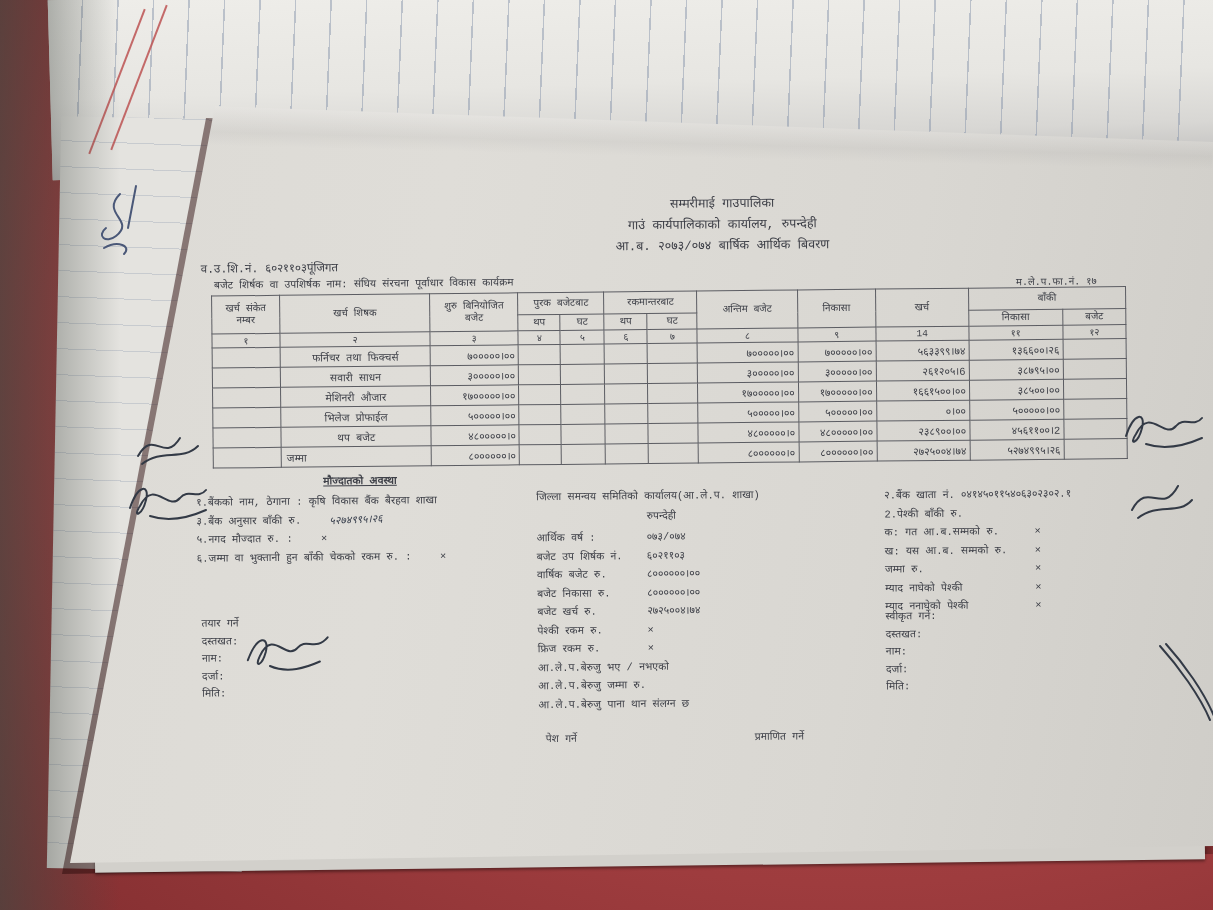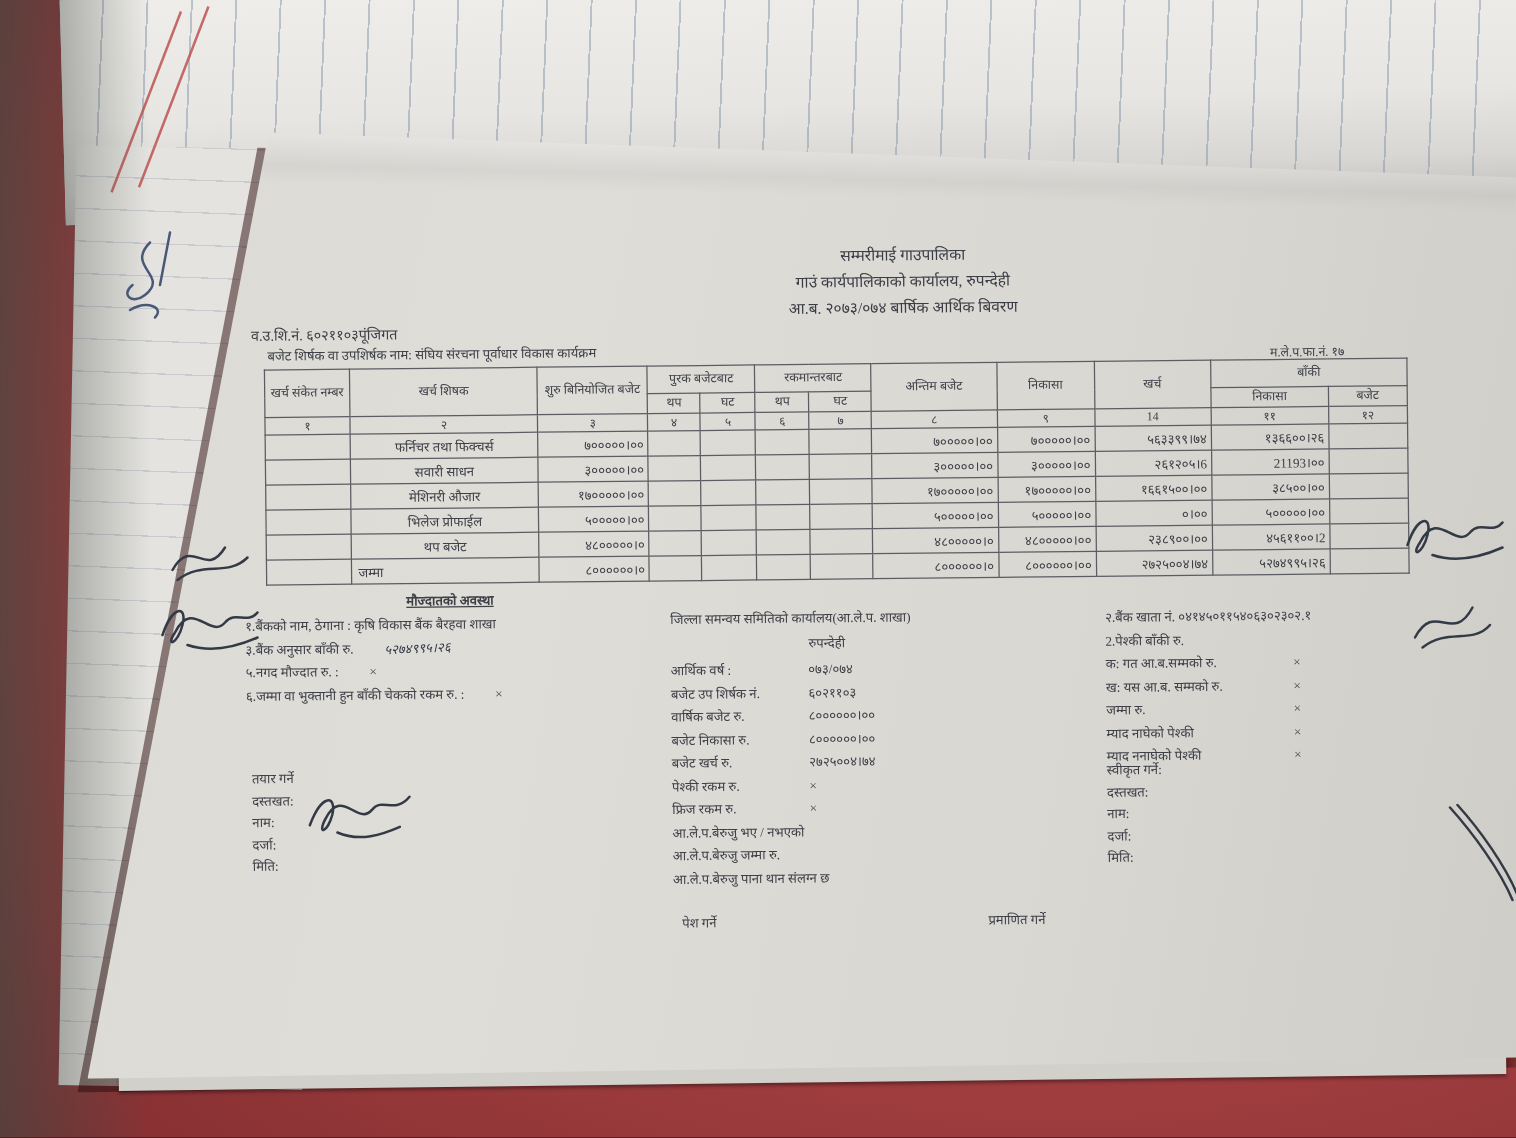"सम्मरीमाई गाउपालिका" .scene { font-family: Liberation Serif, serif -> Liberation Mono, monospace }
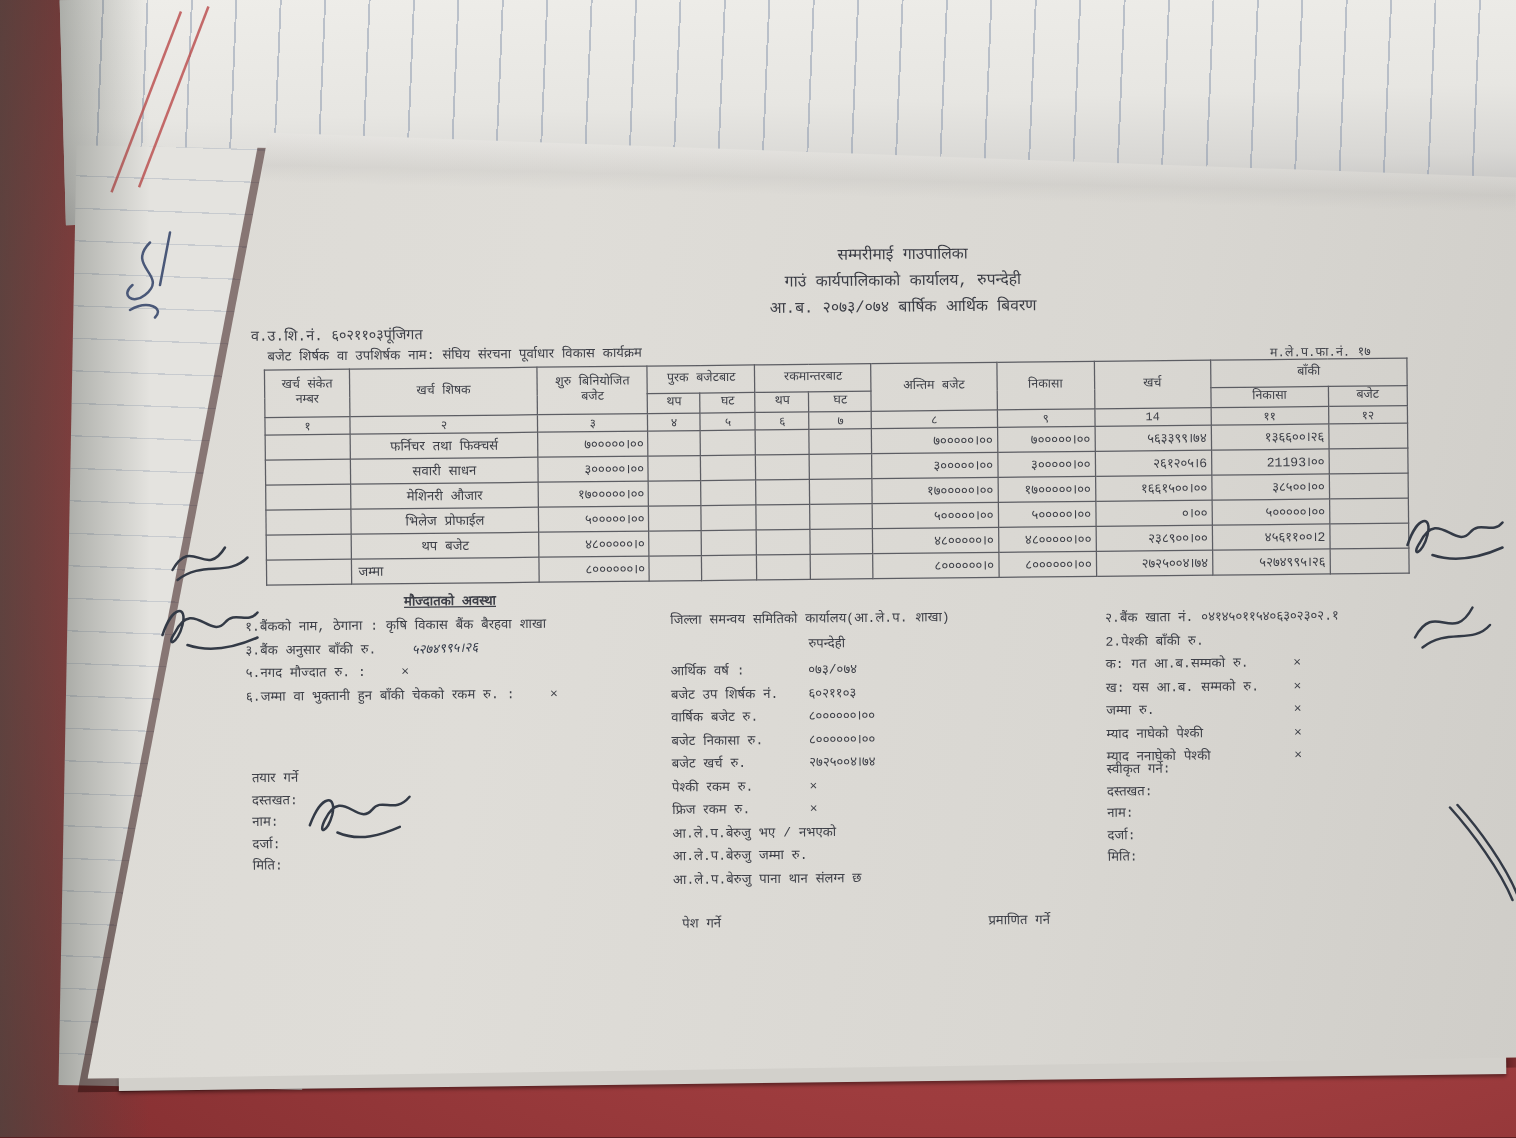"21193।००" td.amount { text: 21193 -> ३८७९५ }
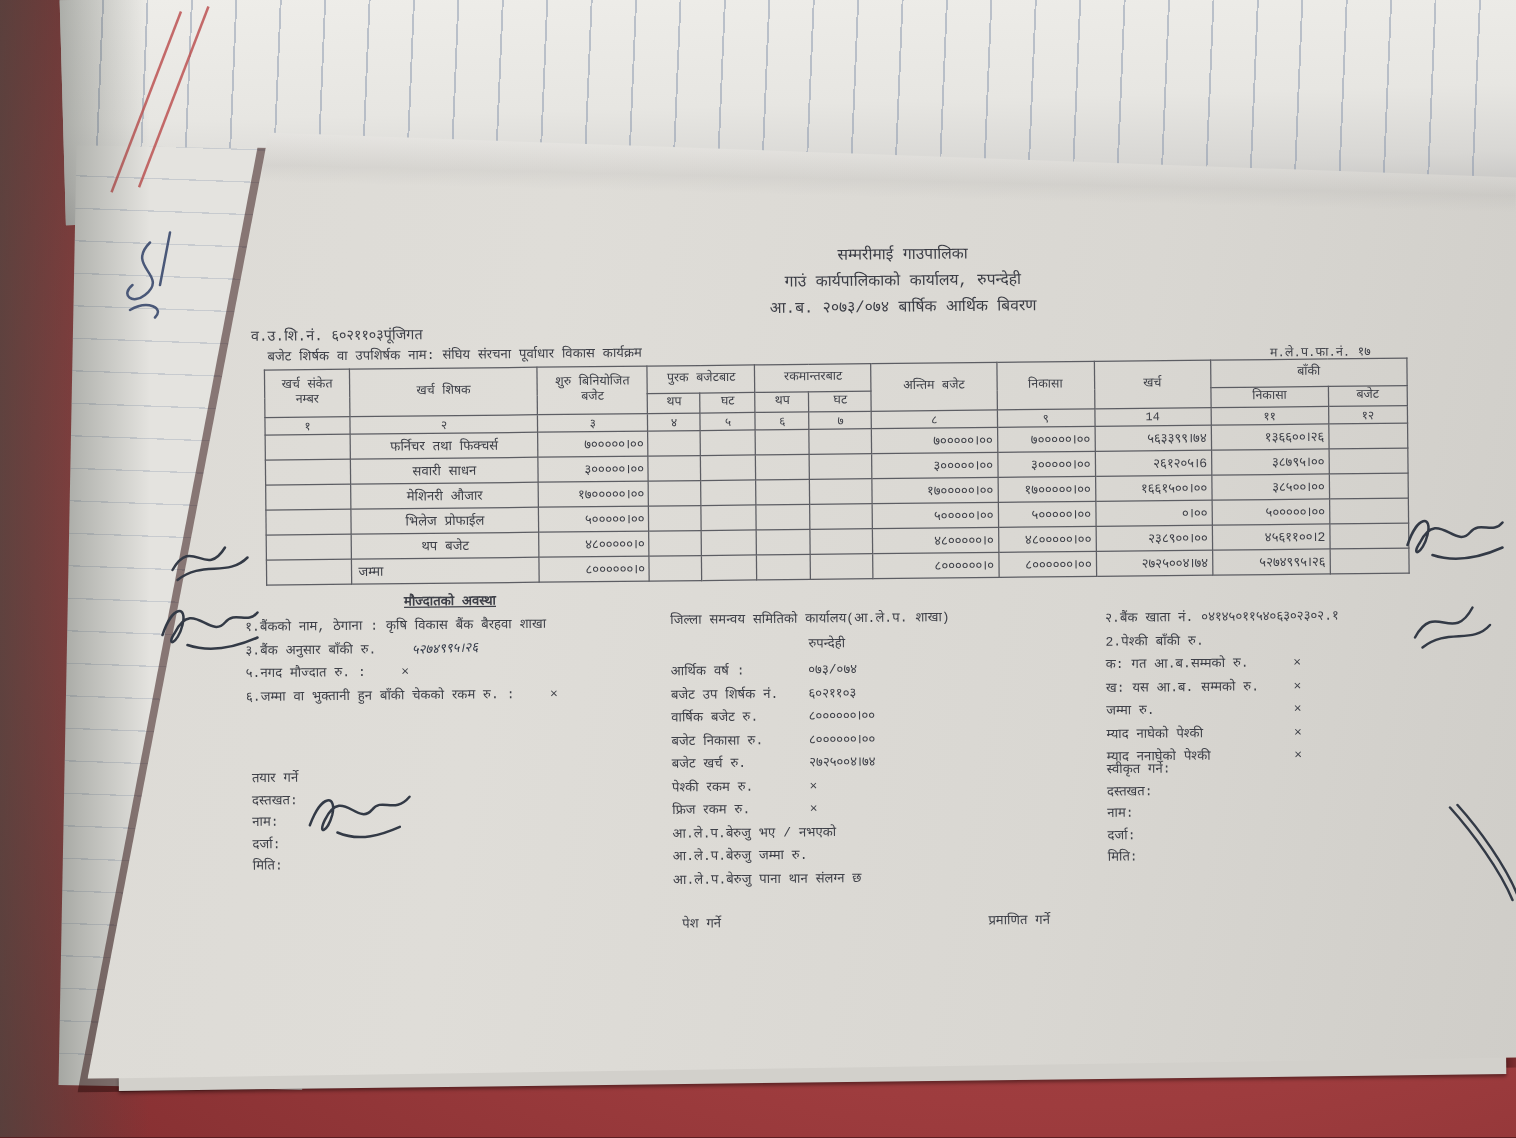"प्रमाणित गर्ने" .certify-label { left: 788px -> 752px }
